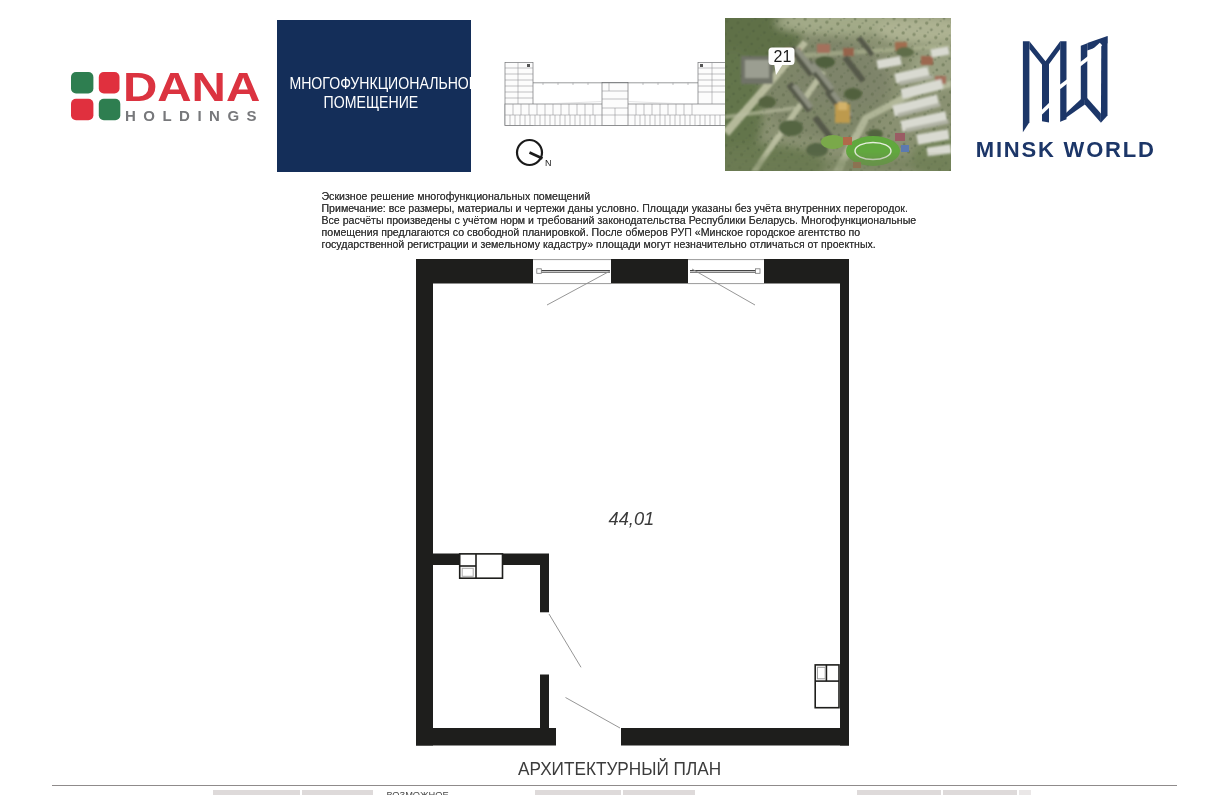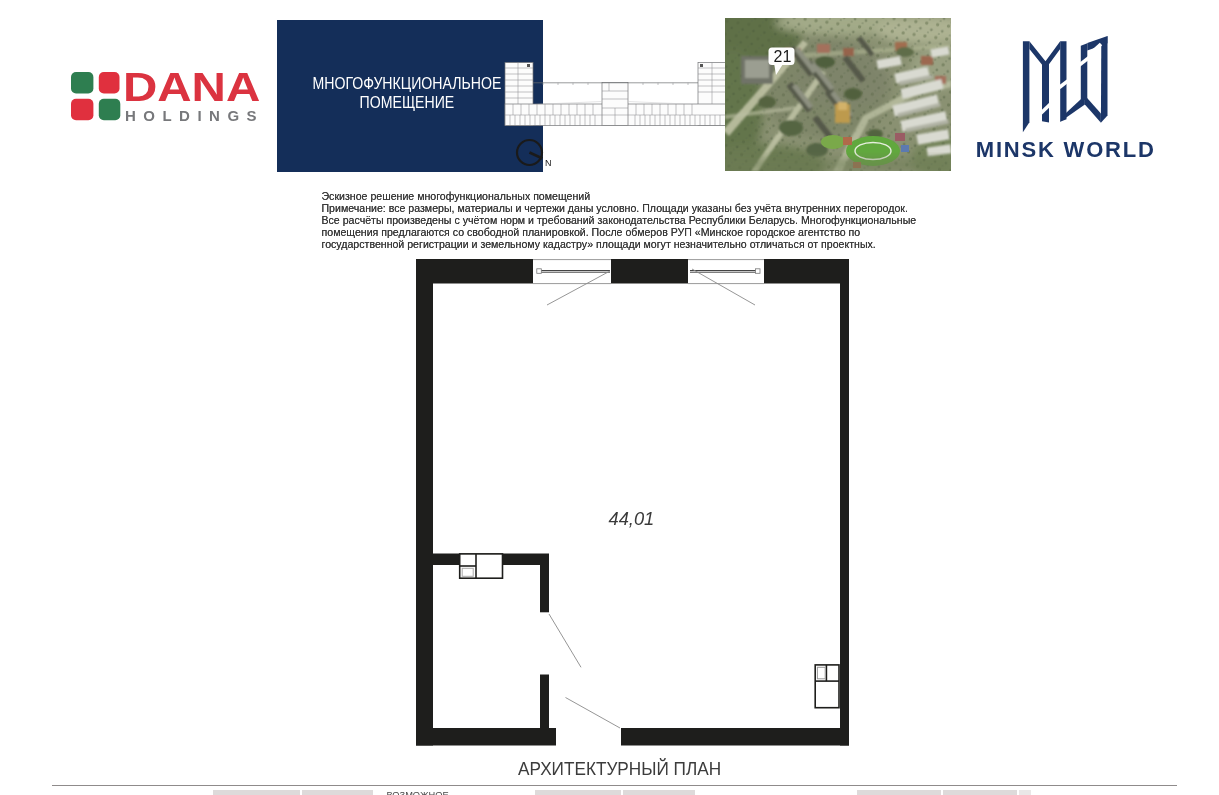"МНОГОФУНКЦИОНАЛЬНОЕ" div.abs { width: 266px -> 194px }
